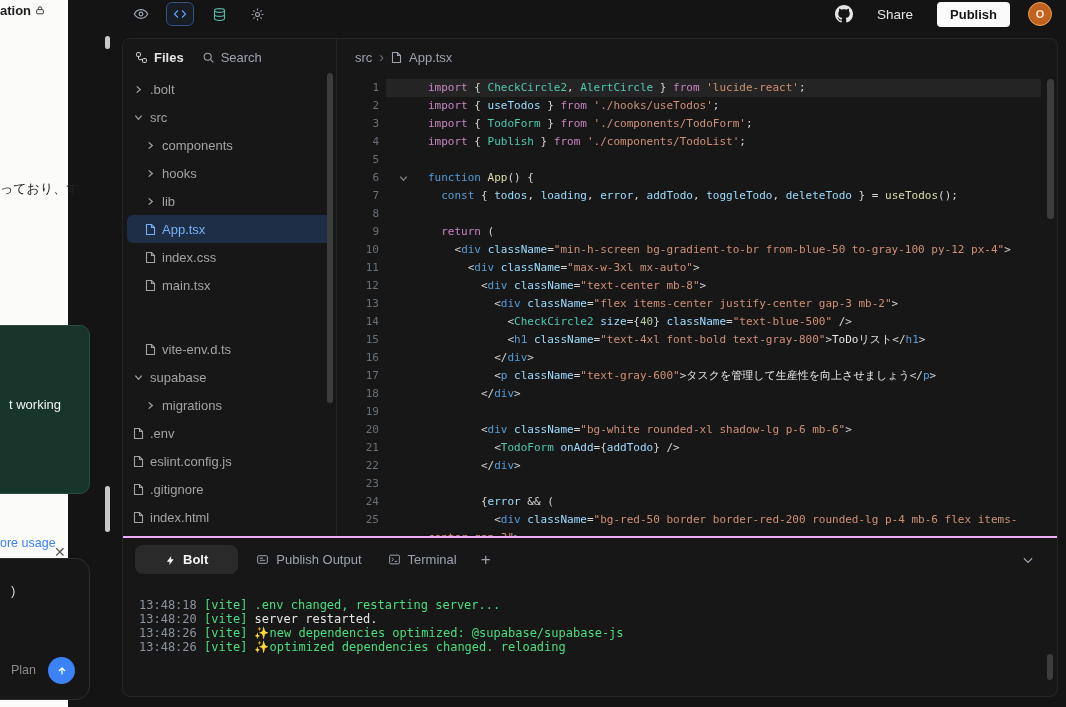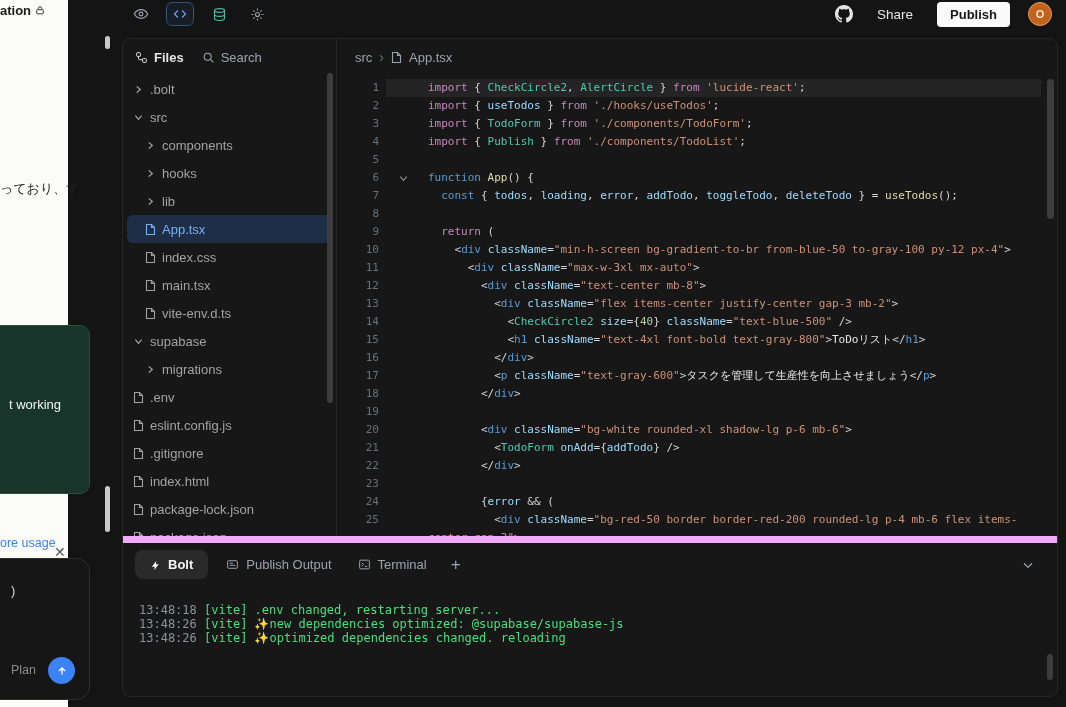"Files" .wb-top { border-bottom: 7px solid #f0abfc -> 2px solid #f0abfc }
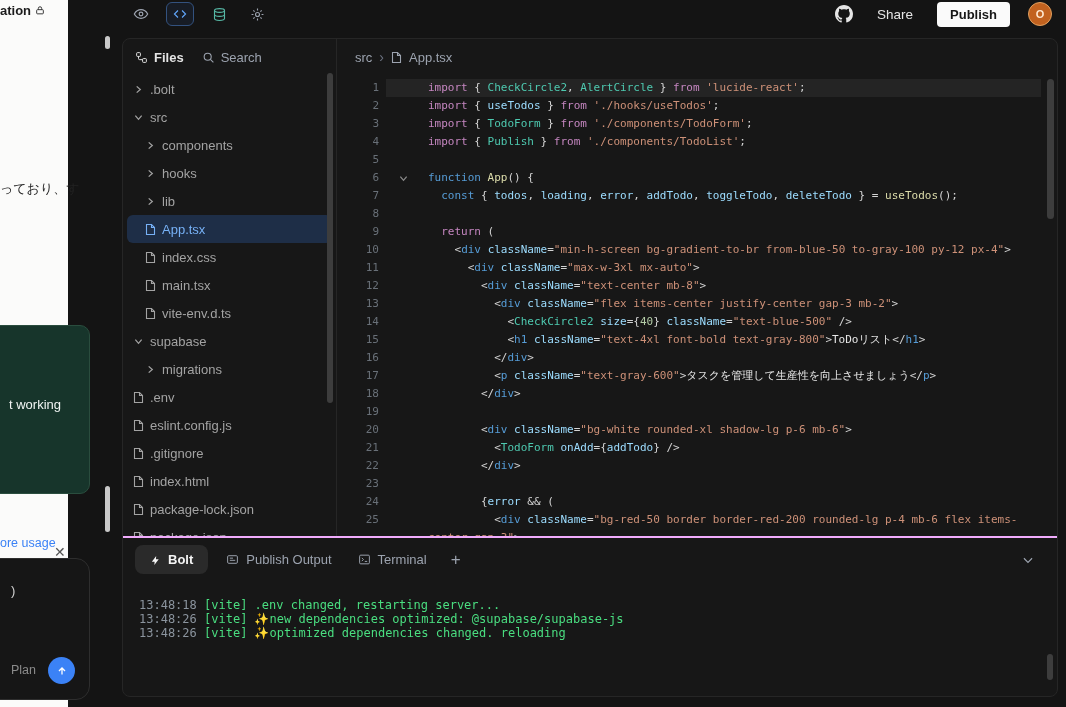"vite-env.d.ts" div.tree-row { margin-top: none -> 36px }
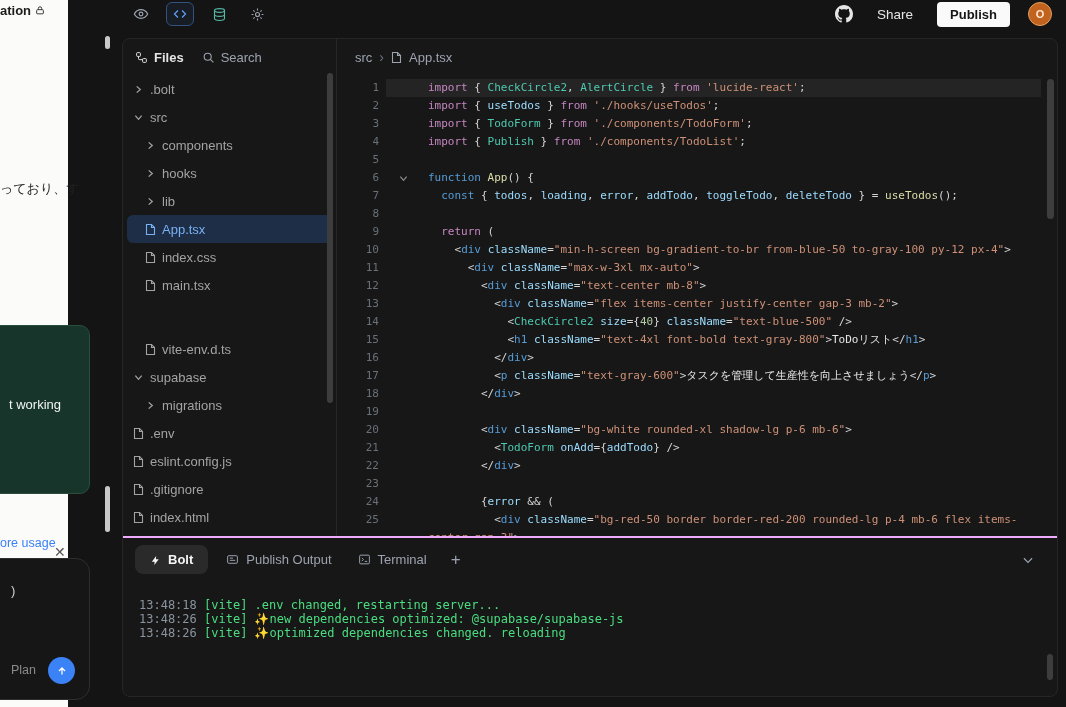"Bolt" .bolt-tab { padding: 7px 15px -> 7px 30px }
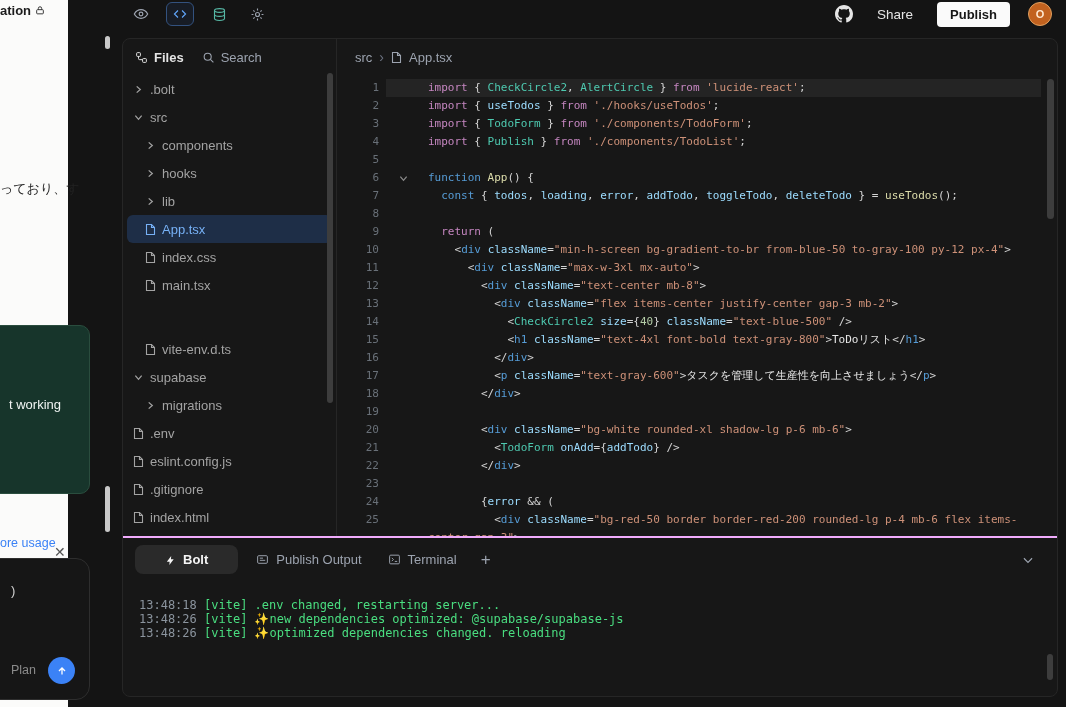"13:48:20 [vite] server restarted." div.log-line { html: none -> <div><span>13:48:20 </span><span>[vite] </span><span>server restarted.</span></div> }
